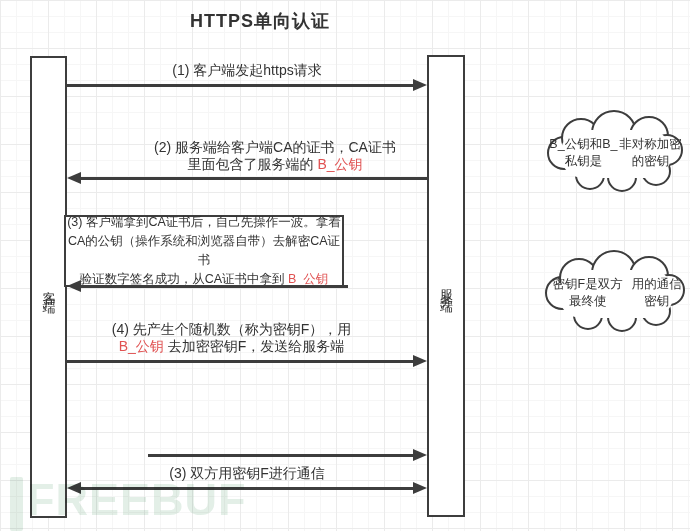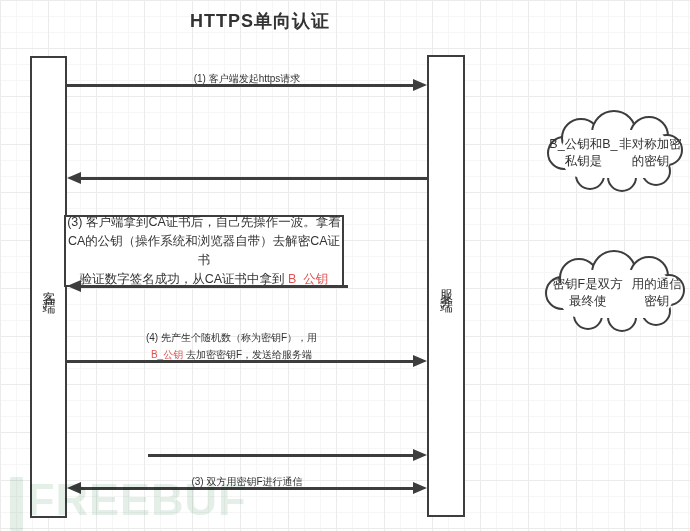"(1) 客户端发起https请求" .msg { font-size: 10px -> 14px; margin-top: 8px -> none }
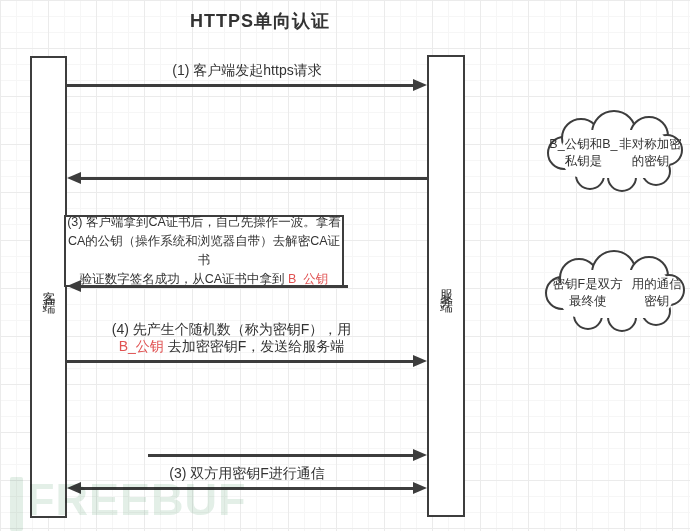"(2) 服务端给客户端CA的证书，CA证书" div.msg { html: none -> <div> <div><span>(2) 服务端给客户端CA的证书，CA证书</span></div> <div><span>里面包含了服务端的 </span><span>B_公钥</span></div> </div> }
